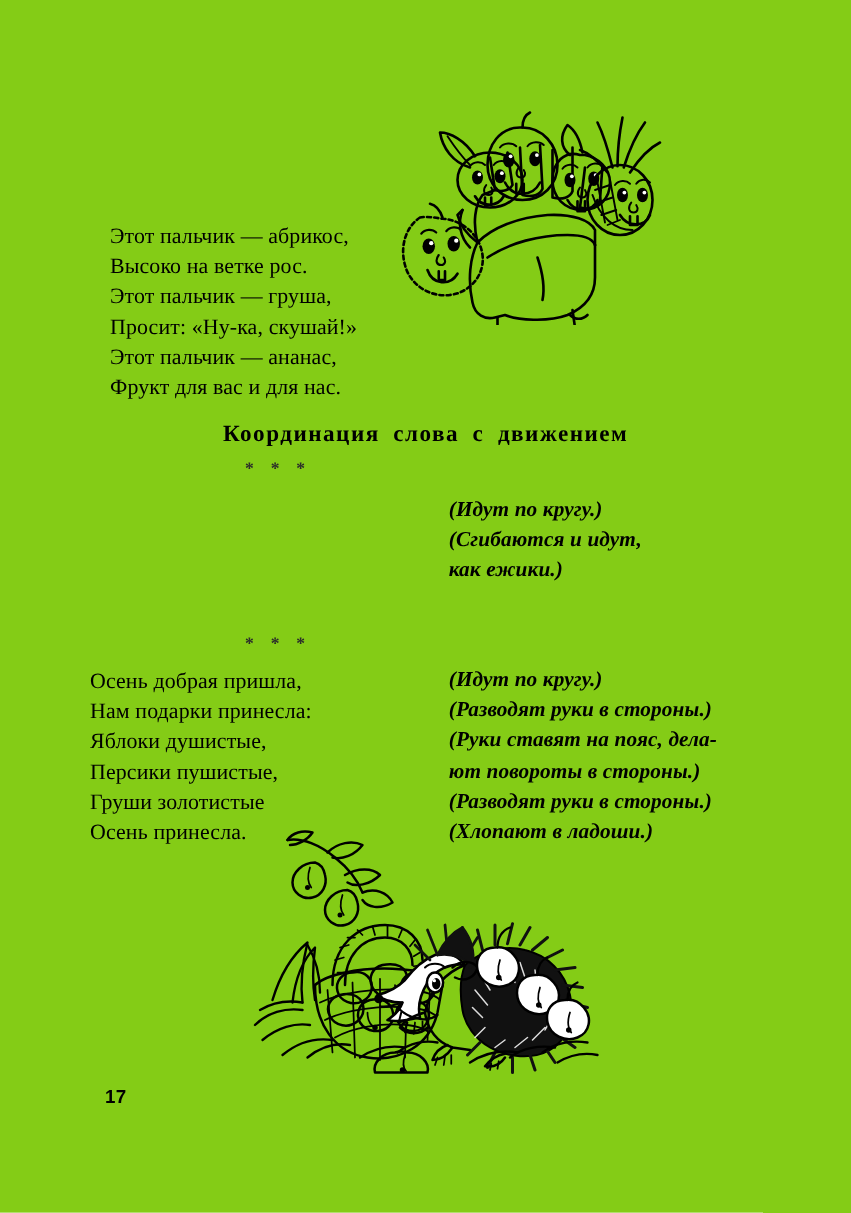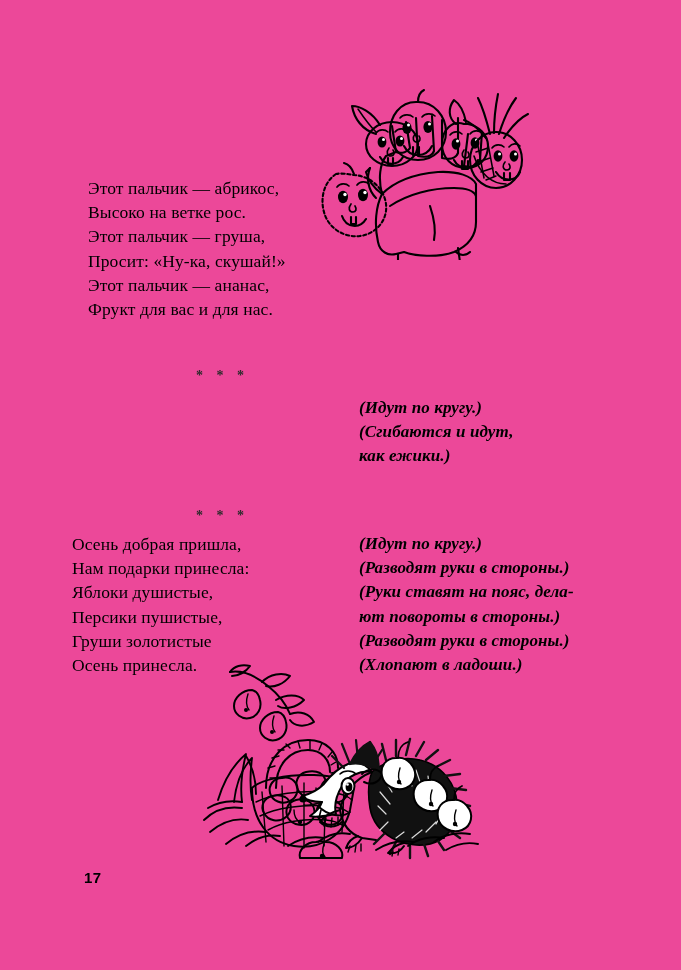"Этот пальчик — абрикос," .page { background: #ec4899 -> #84cc16 }
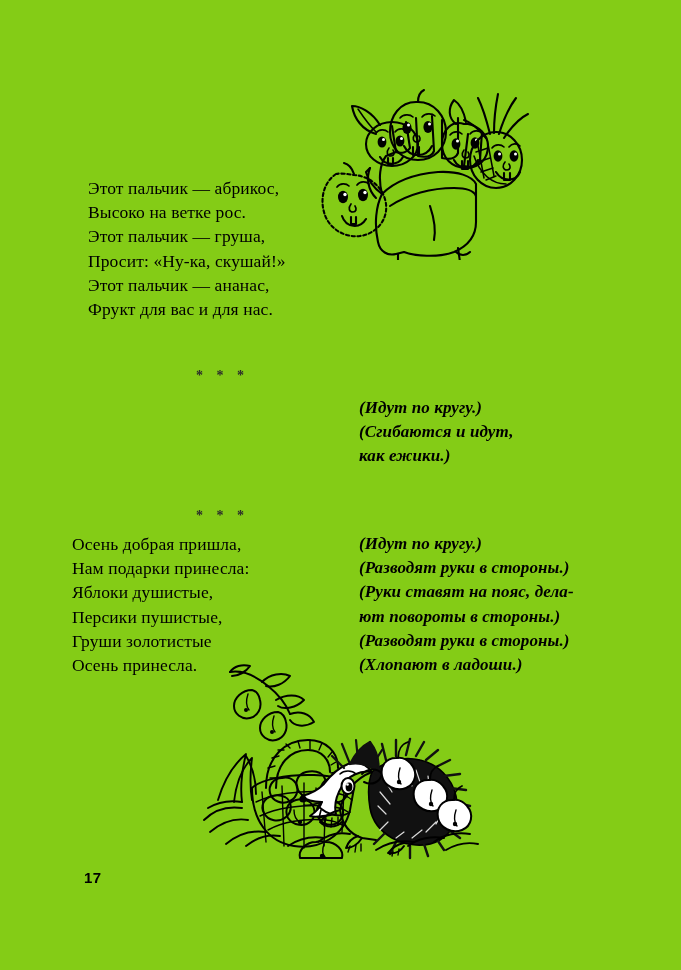"Координация слова с движением" div { html: none -> <div>Координация слова с движением</div> }
